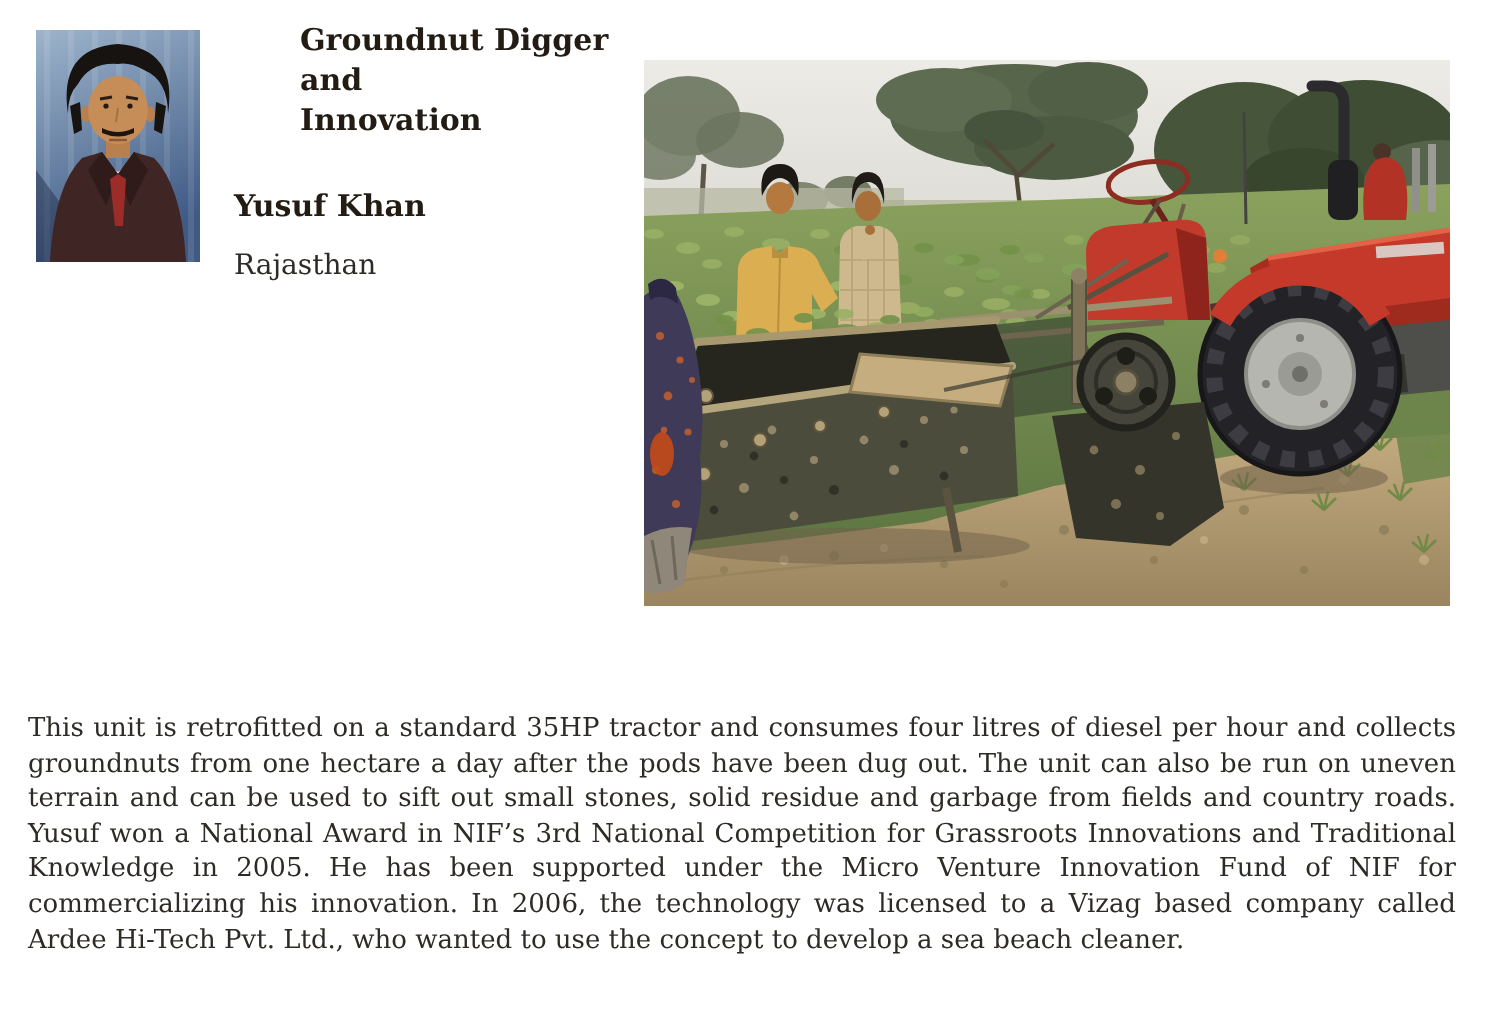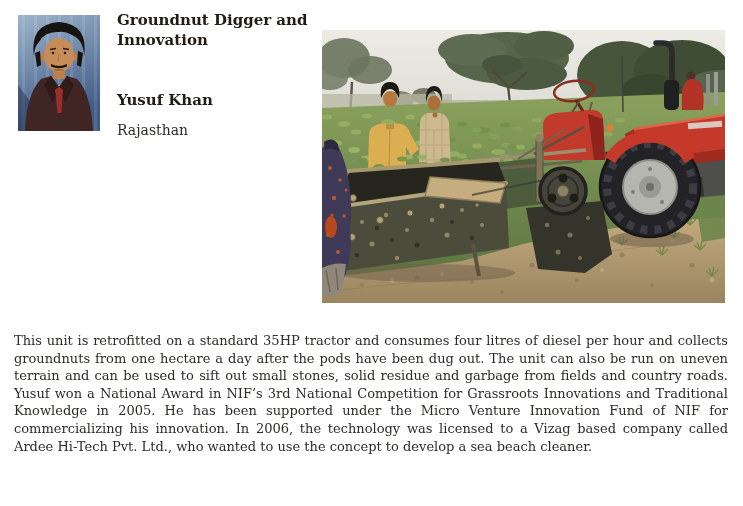"Groundnut Digger and" .title-line { margin-left: none -> 33px }
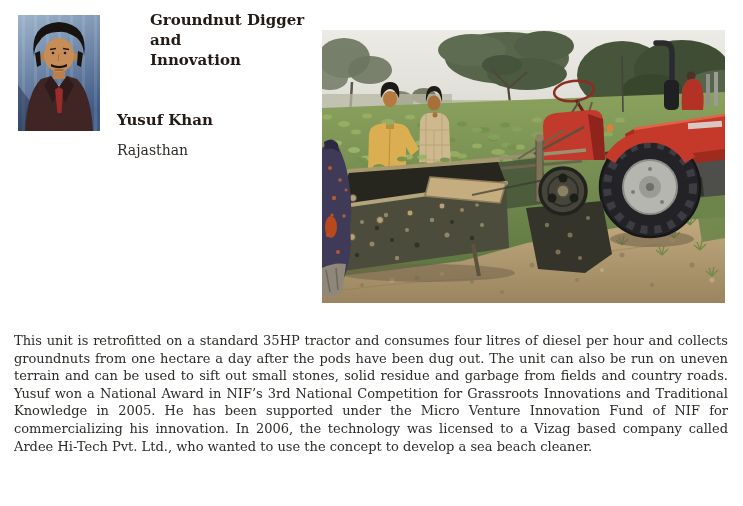"Yusuf Khan" .innovator-name { margin-top: 41px -> 24px }
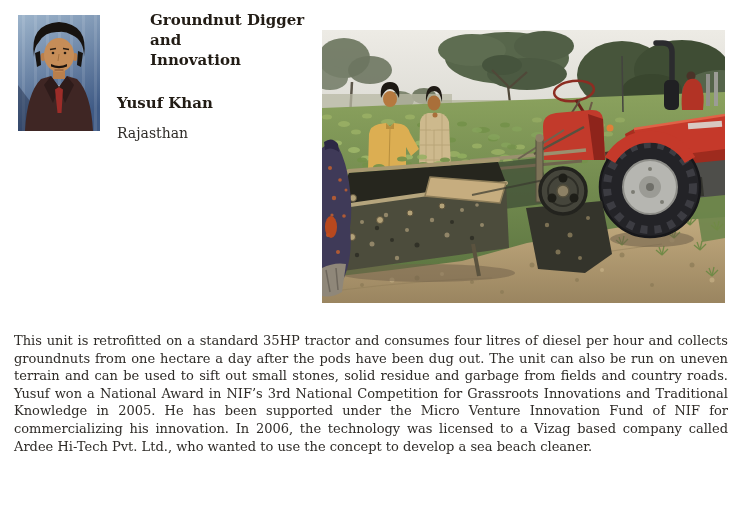"This unit is retrofitted on" .article-text { top: 332px -> 356px }
